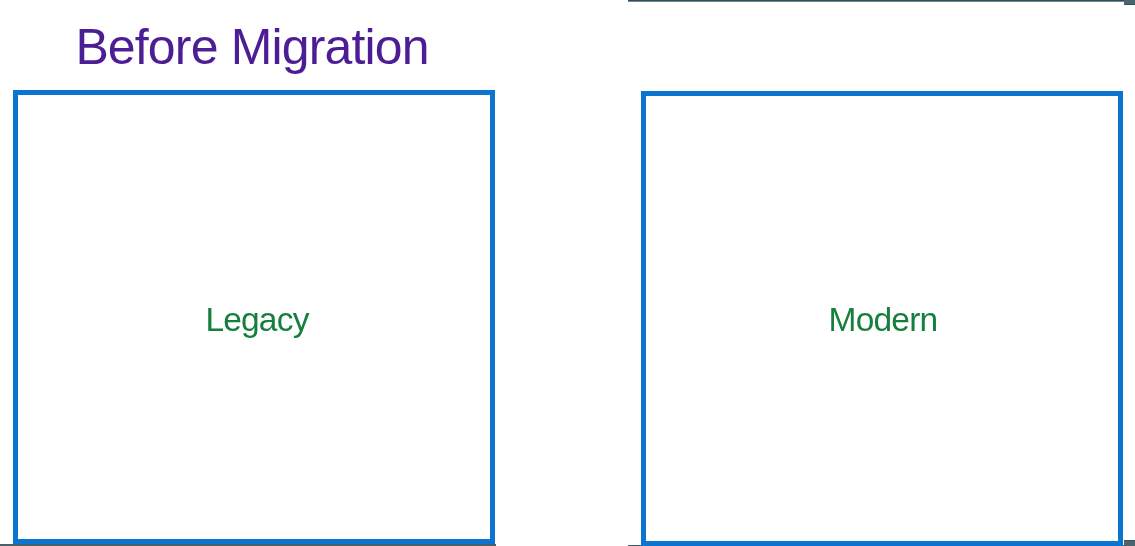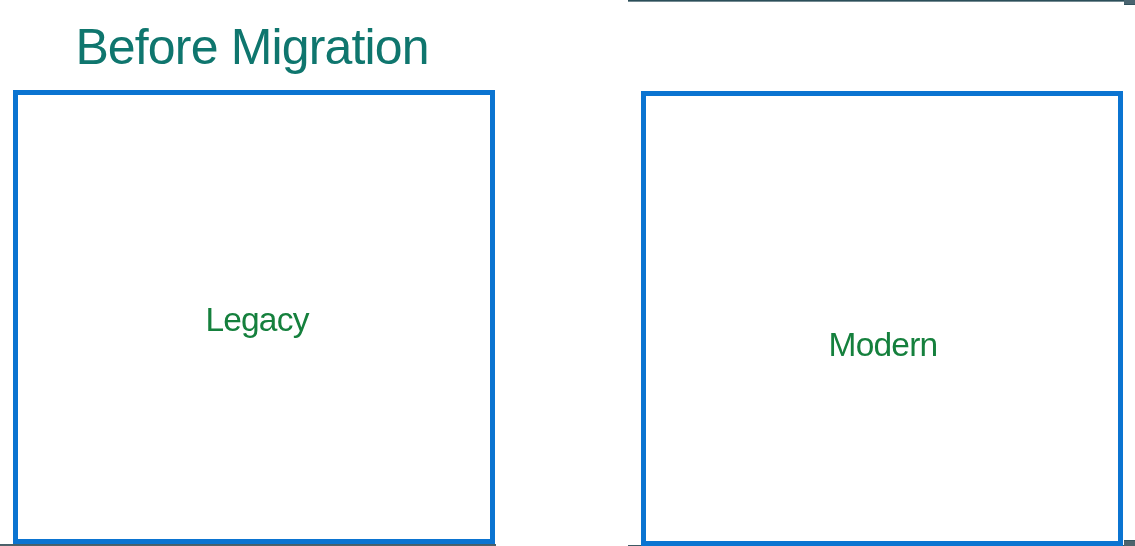"Before Migration" .panel-title { color: #0f766e -> #4c1d95 }
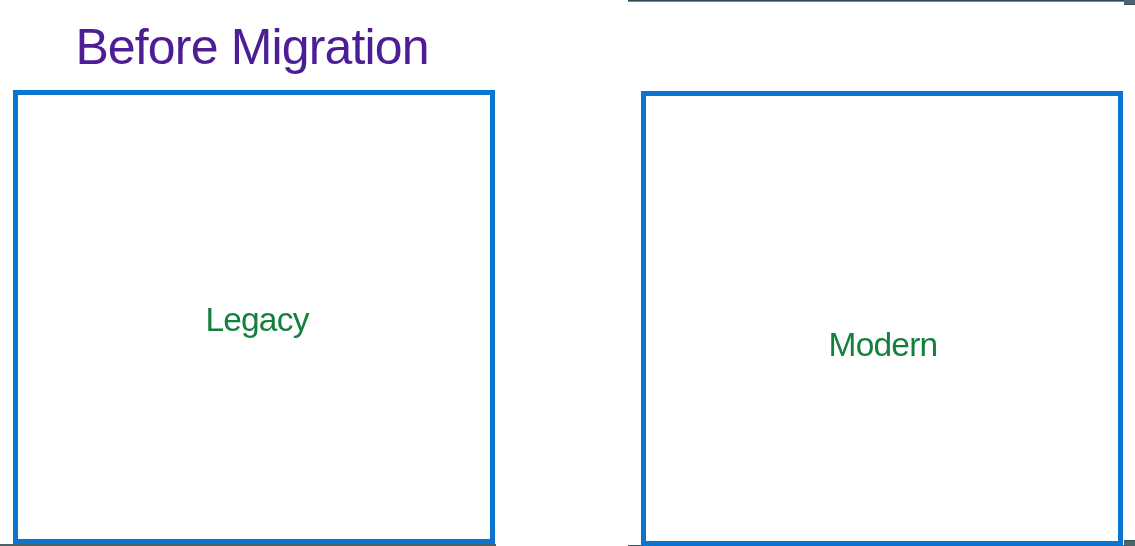"Modern" #label-modern { margin-top: 25px -> none }
